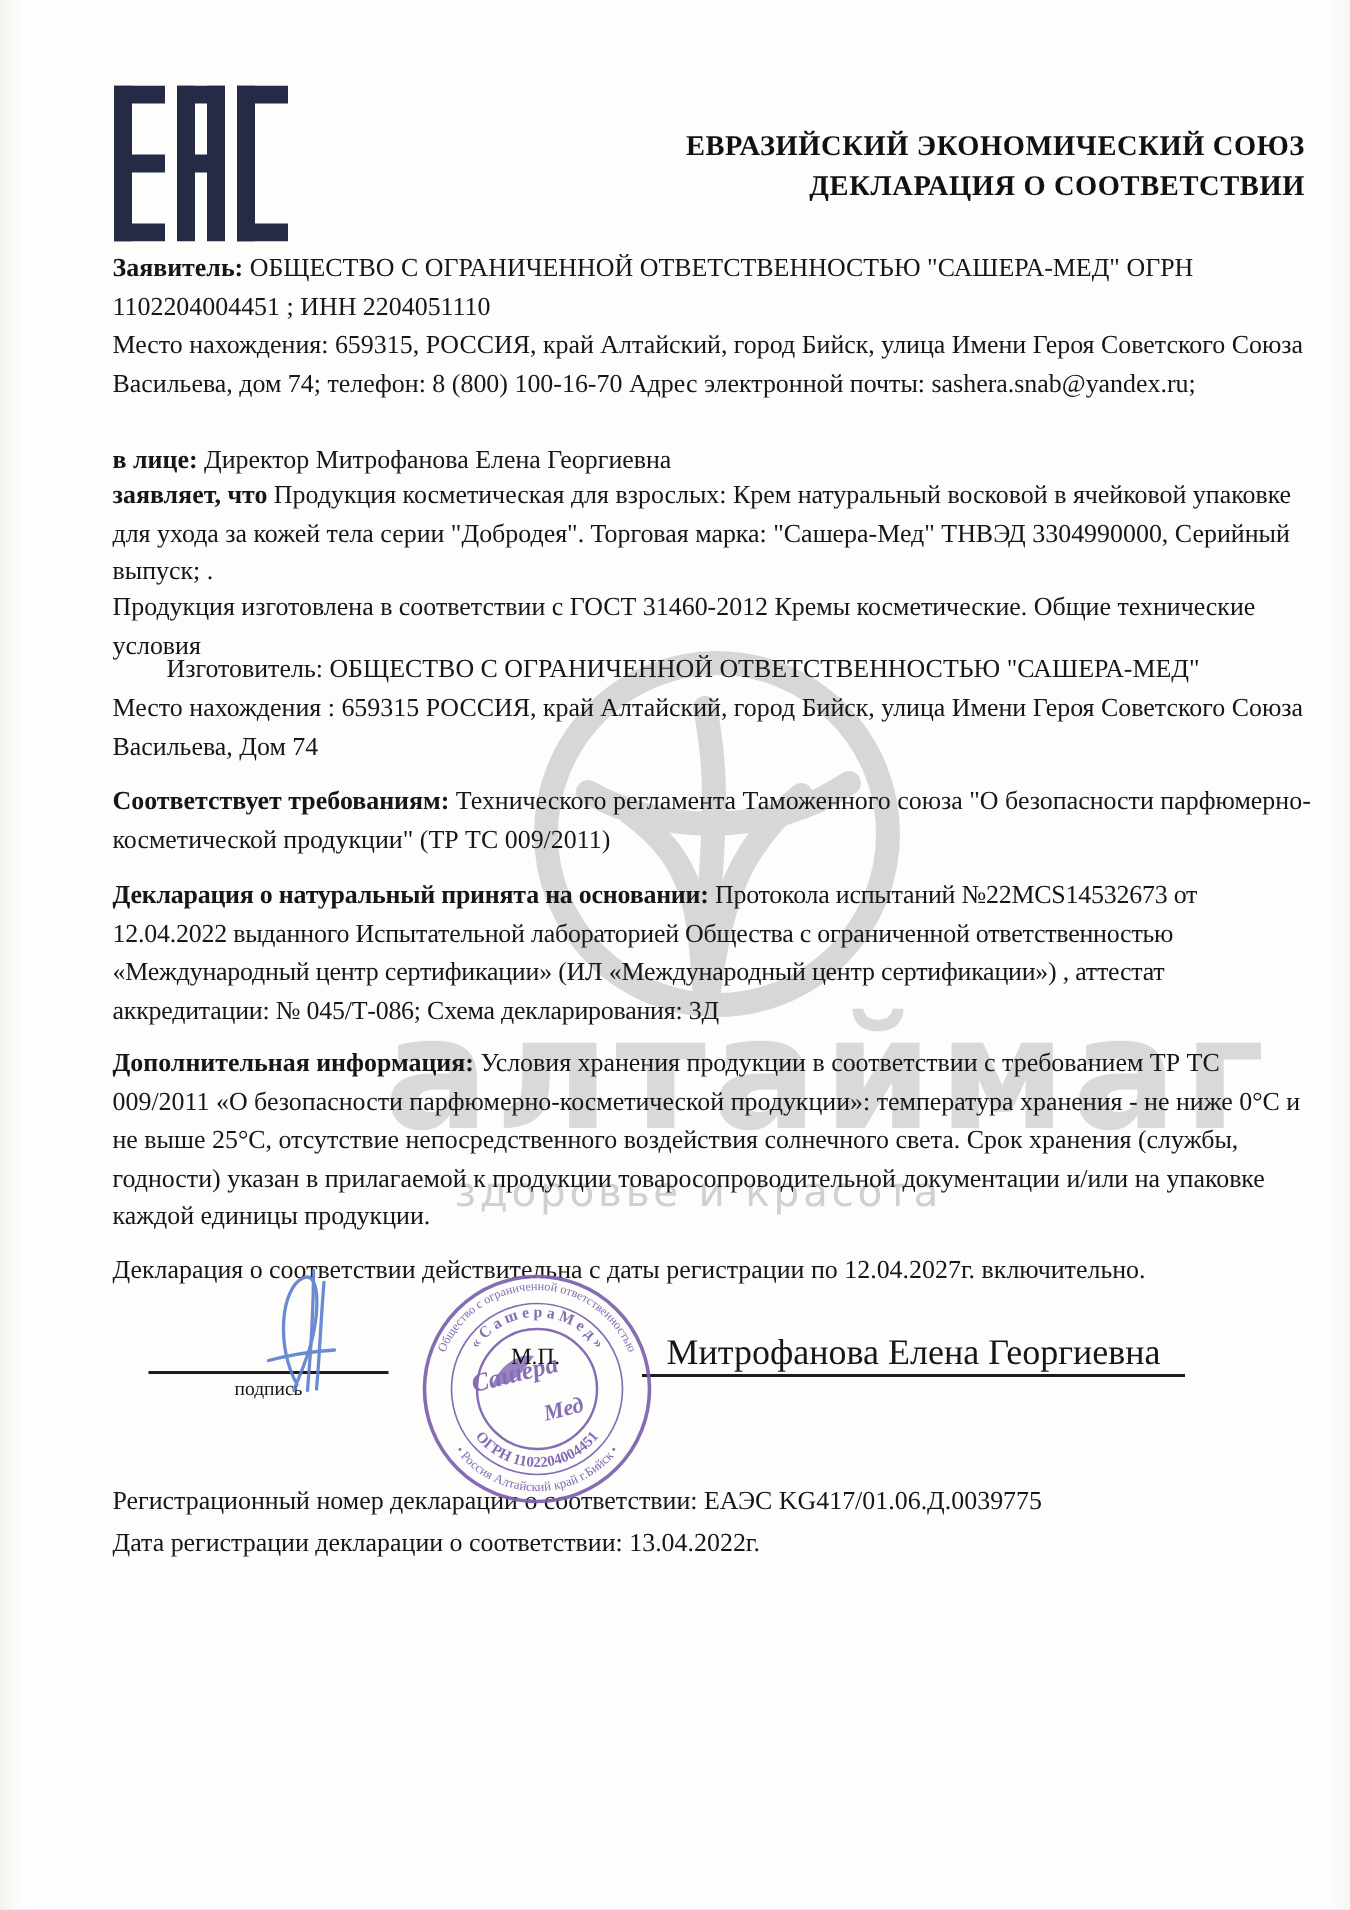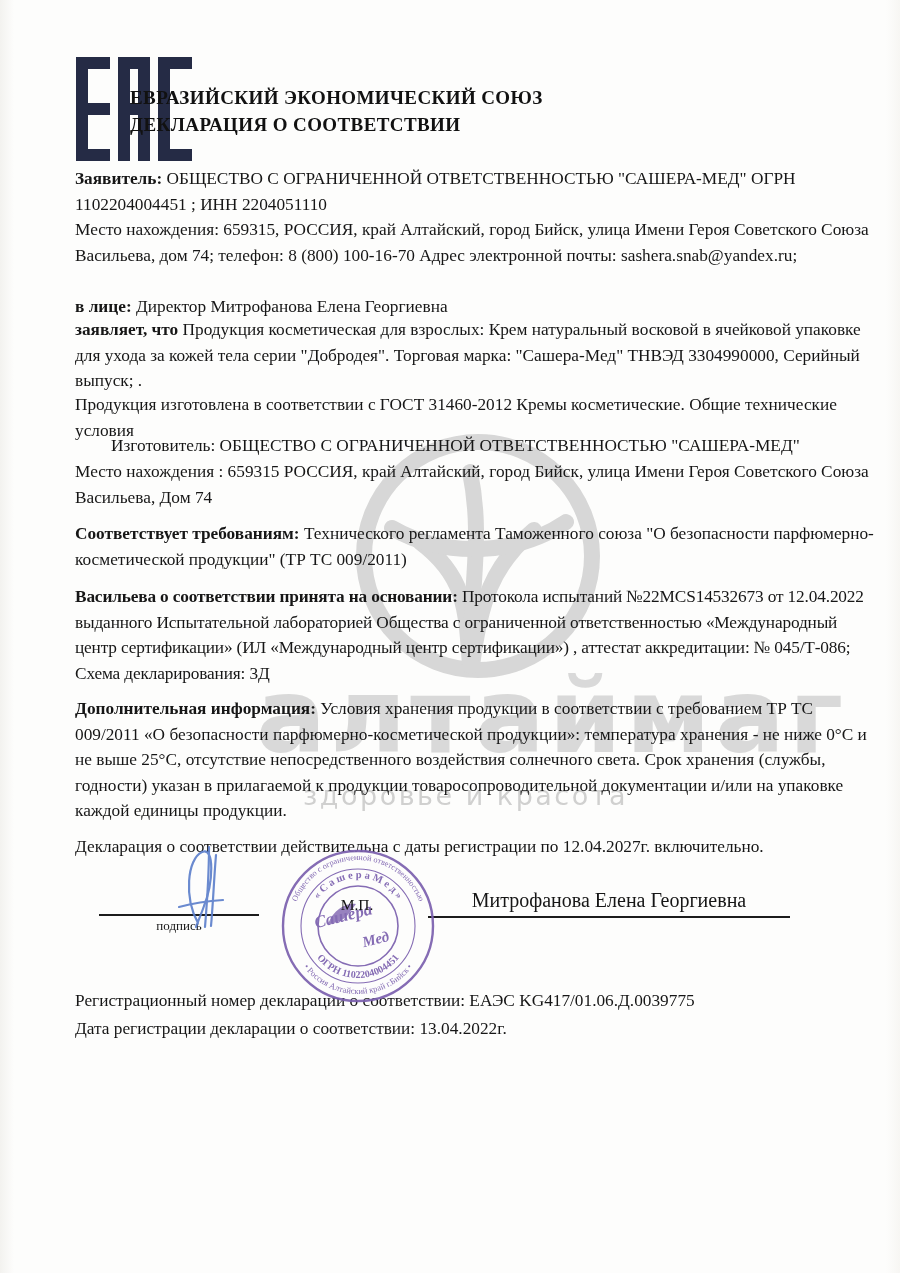"ЕВРАЗИЙСКИЙ ЭКОНОМИЧЕСКИЙ СОЮЗ" .hdr { text-align: left -> right }
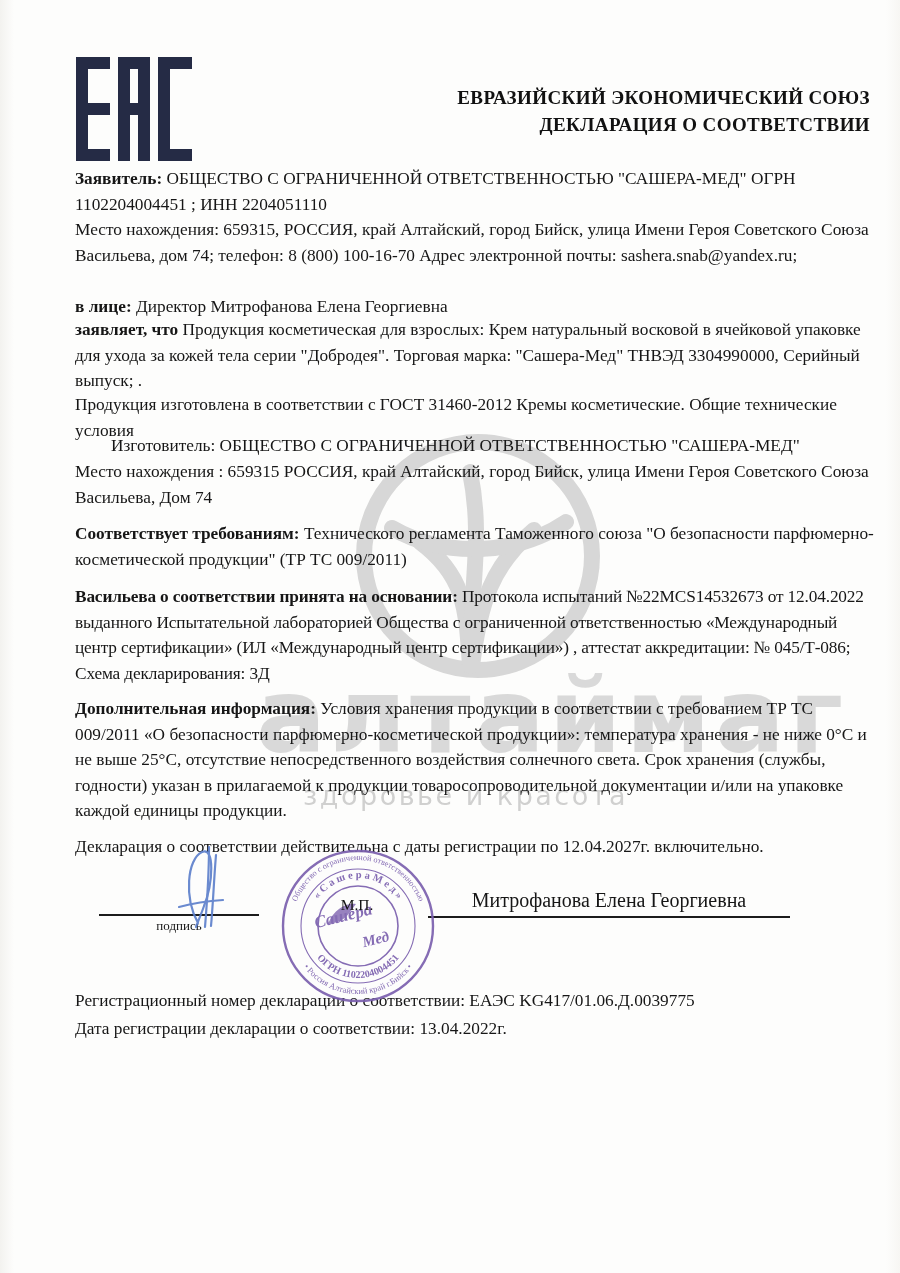"Васильева о соответствии принята на" b { text: Васильева о соответствии -> Декларация о натуральный }
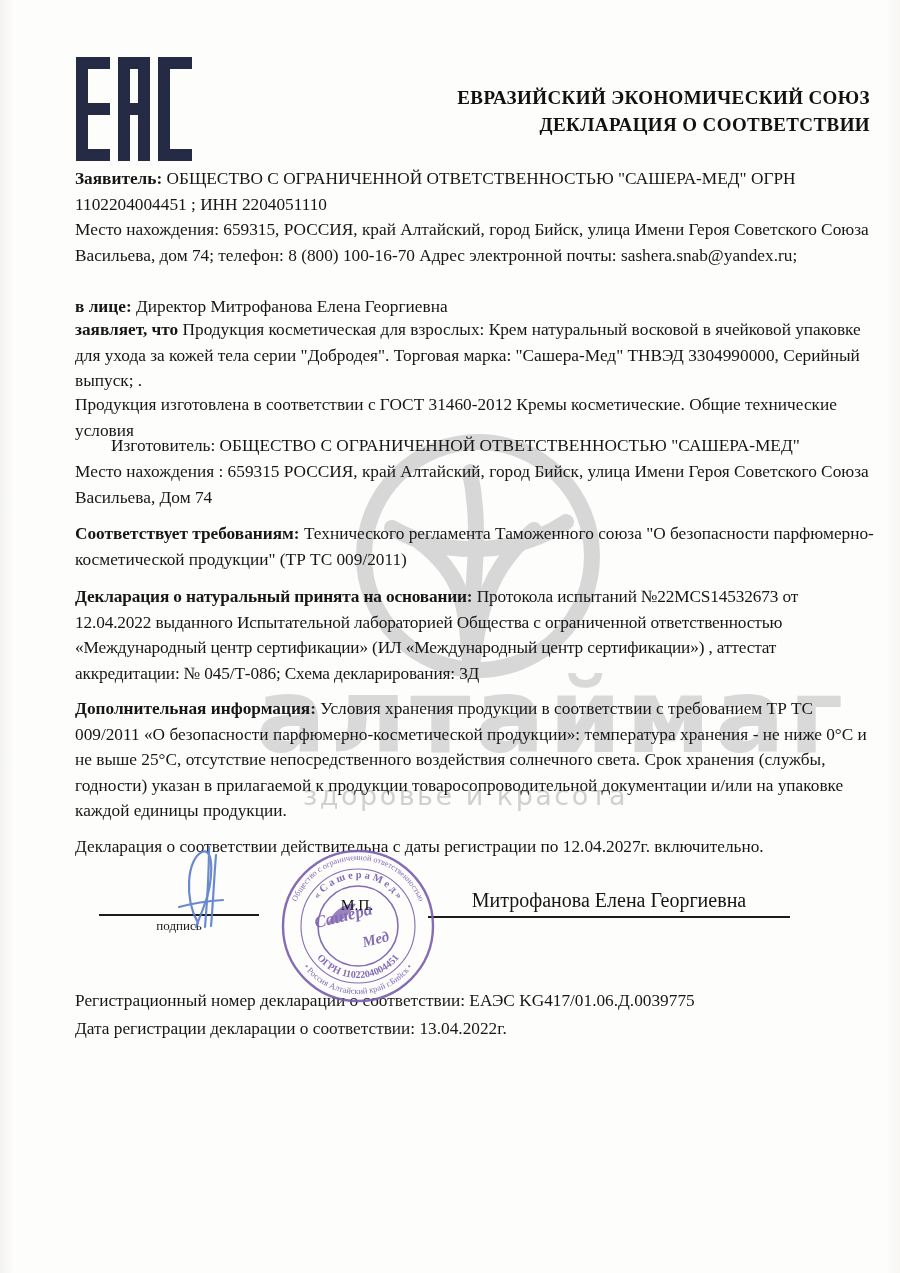"Митрофанова Елена Георгиевна" .fio-name { font-size: 20px -> 24px }
